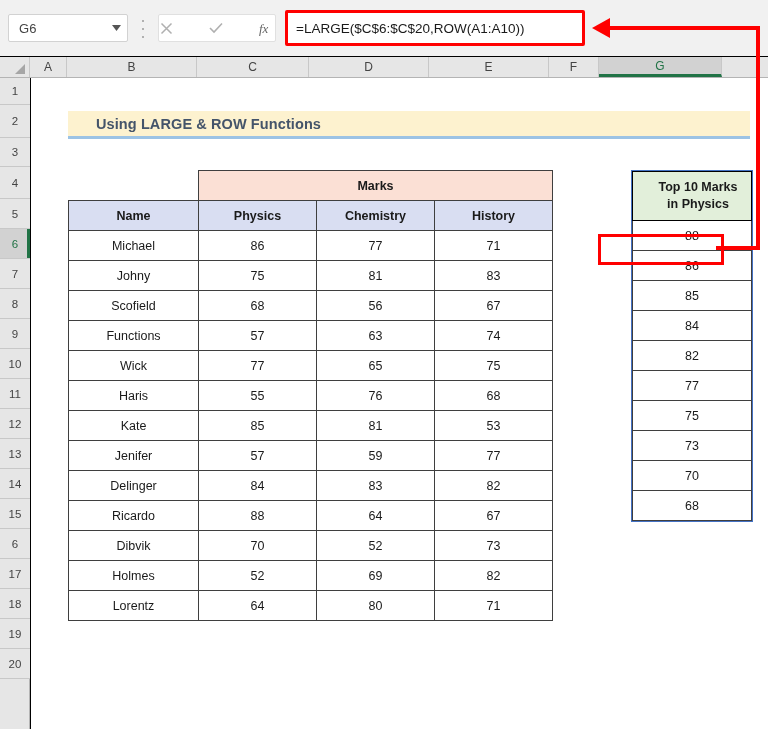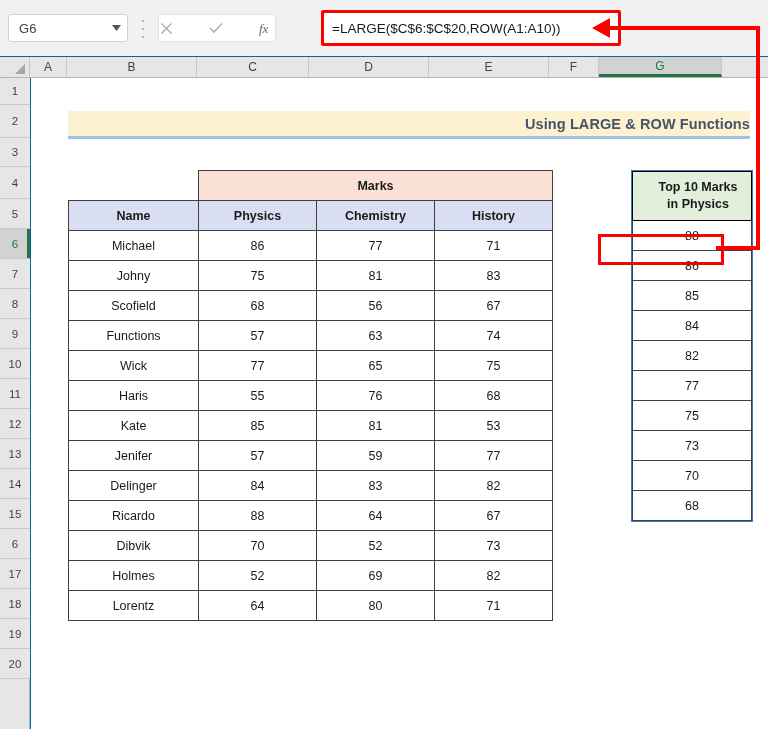"G6" #app { background: #0369a1 -> #000000 }
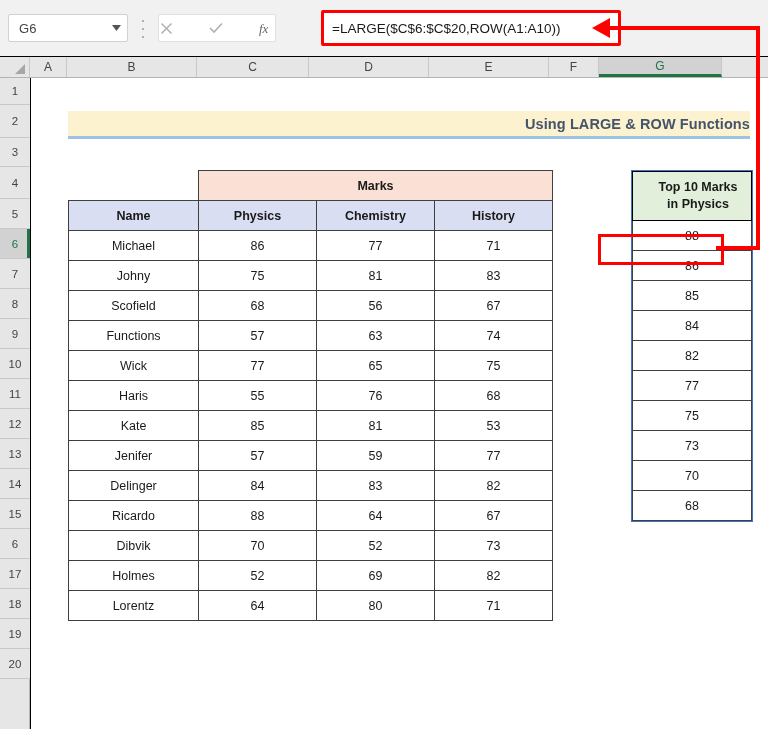"=LARGE($C$6:$C$20,ROW(A1:A10))" .formula-wrap { margin-left: 36px -> none }
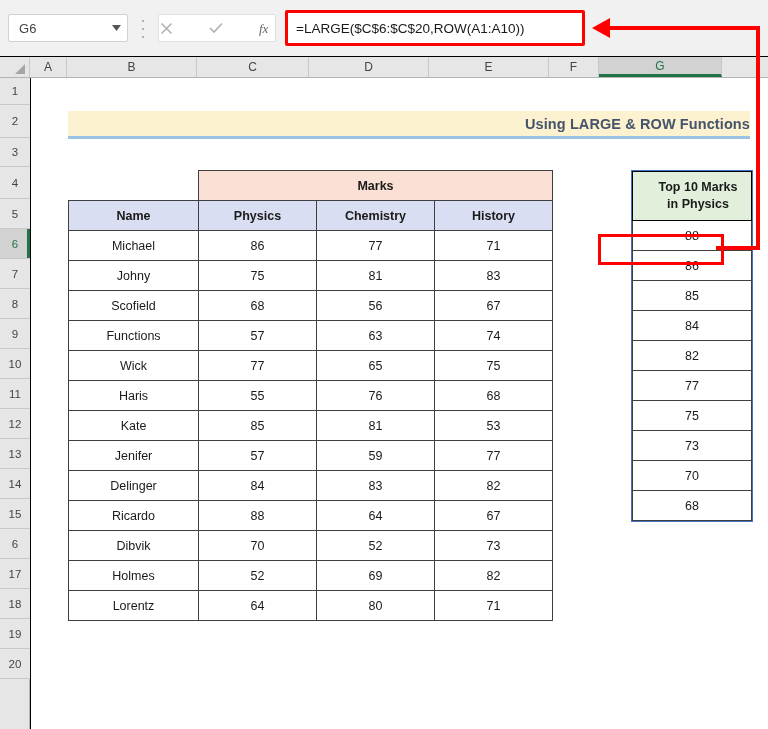"Using LARGE & ROW Functions" .title-banner { justify-content: flex-end -> flex-start }
